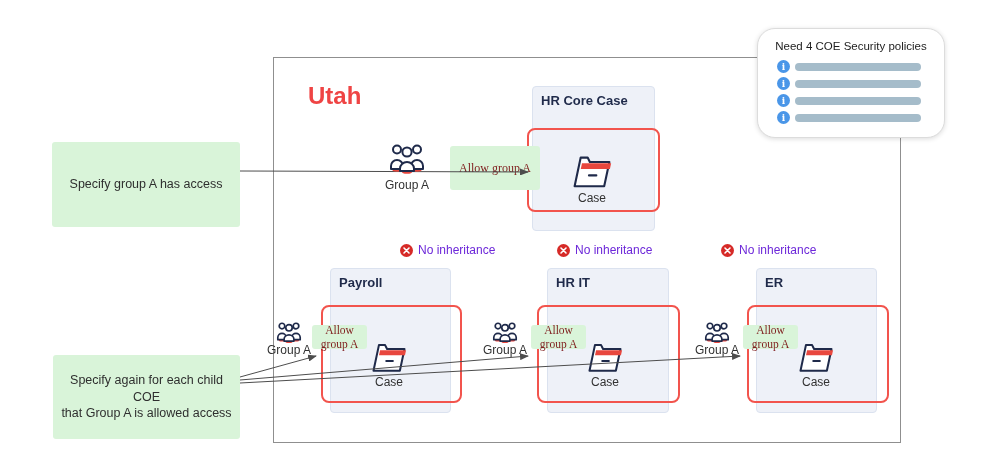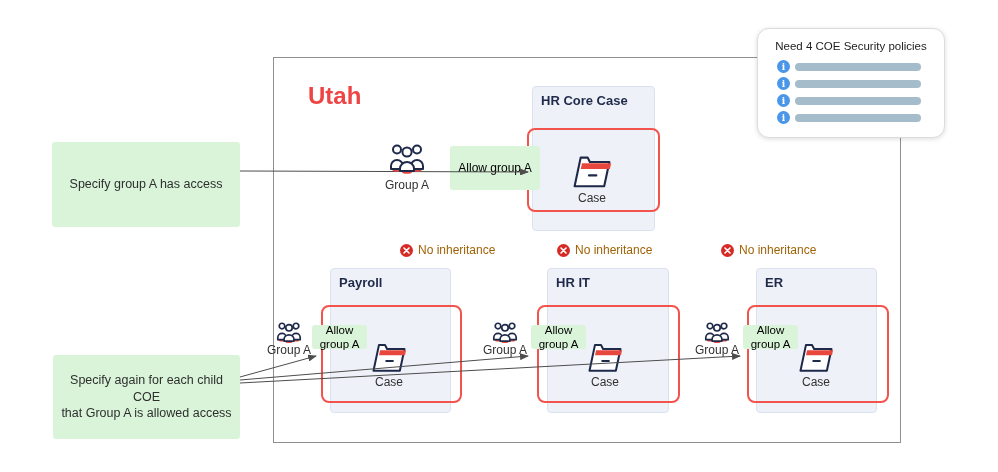"Need 4 COE Security policies" .callout { border-radius: 12px -> 18px }
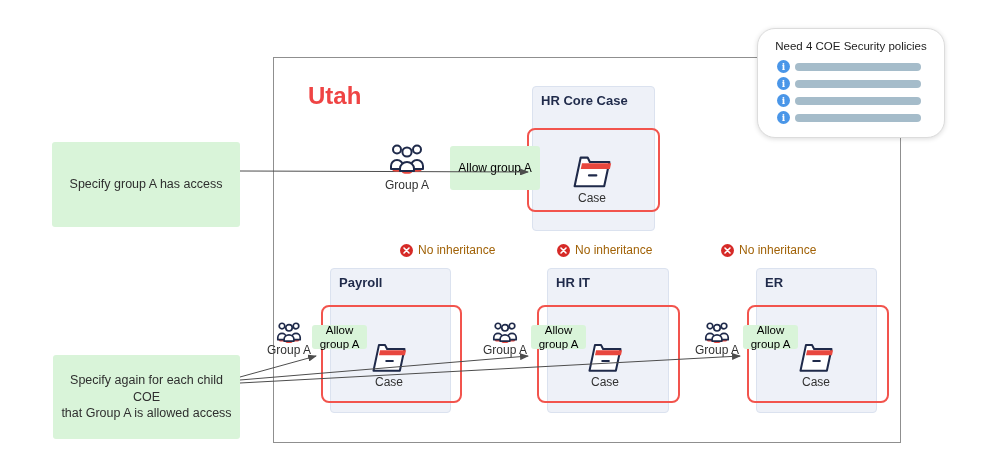"Allow group A" .allow { color: #000000 -> #7f1d1d; font-family: none -> Liberation Serif, serif }
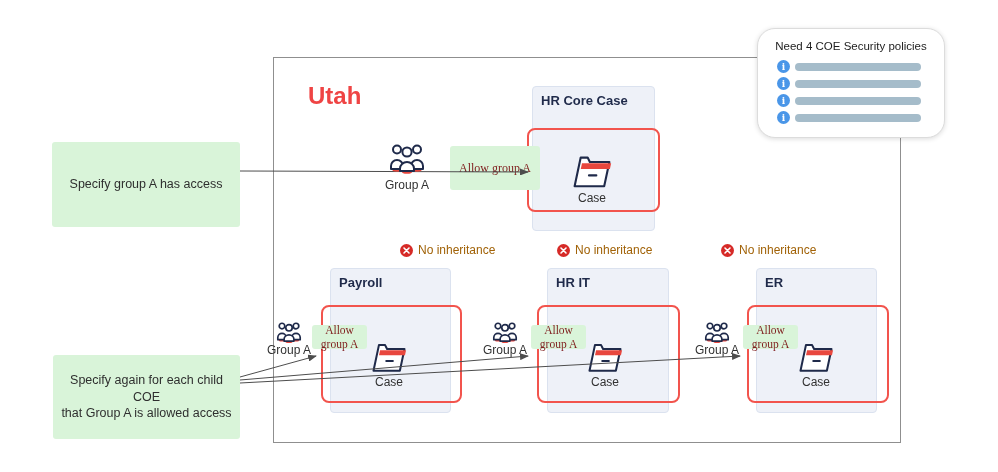"No inheritance" .noinh { color: #a16207 -> #6d28d9 }
